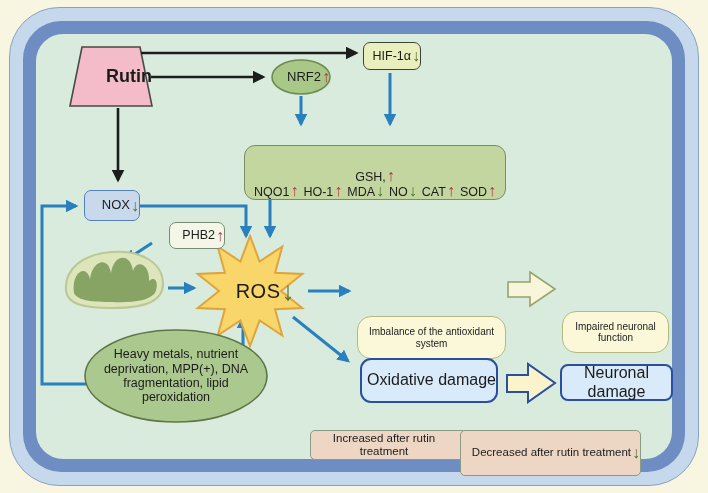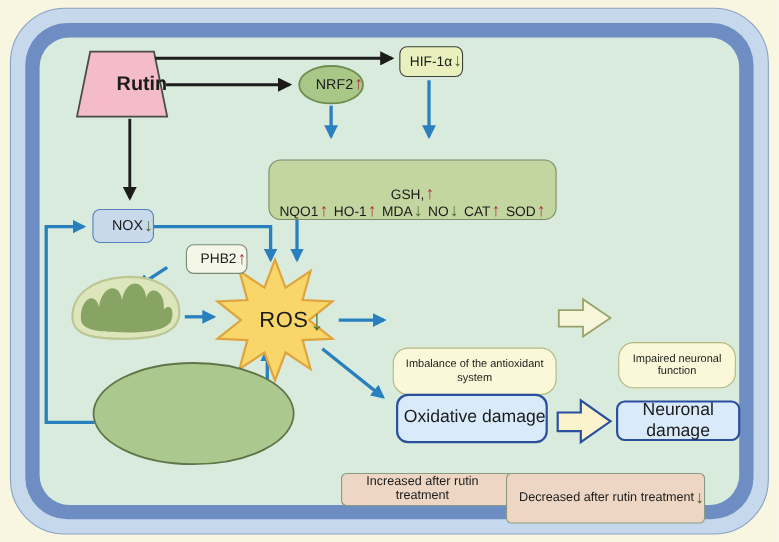"Heavy metals, nutrient deprivation," div.node { html: none -> <div> <span>Heavy metals, nutrient deprivation, MPP(+), DNA fragmentation, lipid peroxidation</span> </div> }
